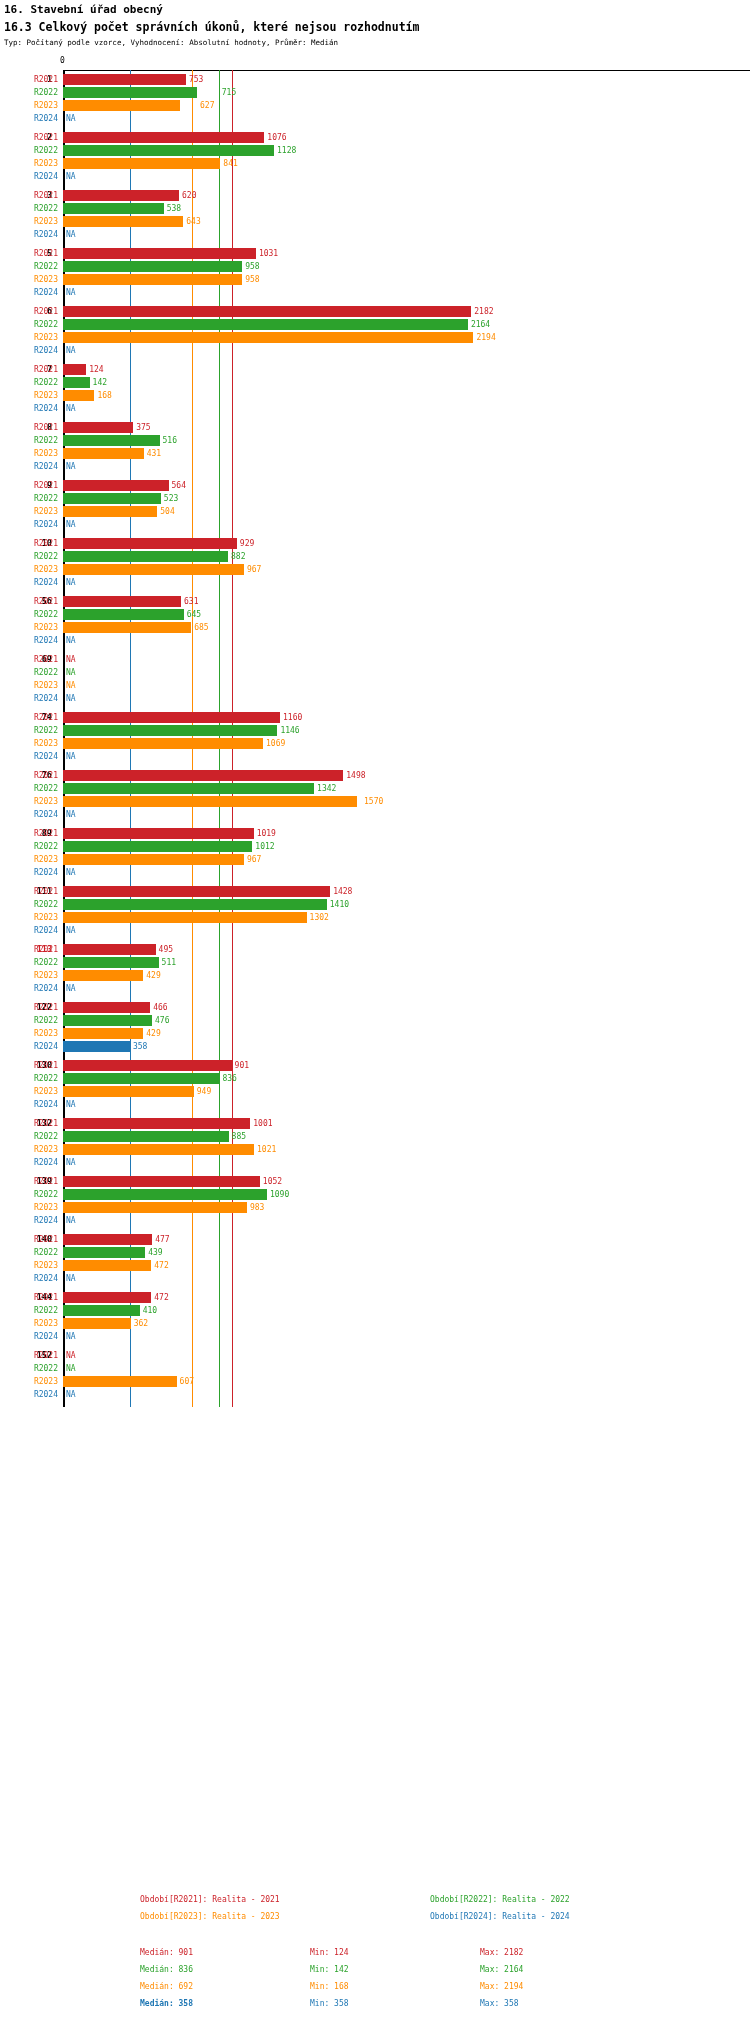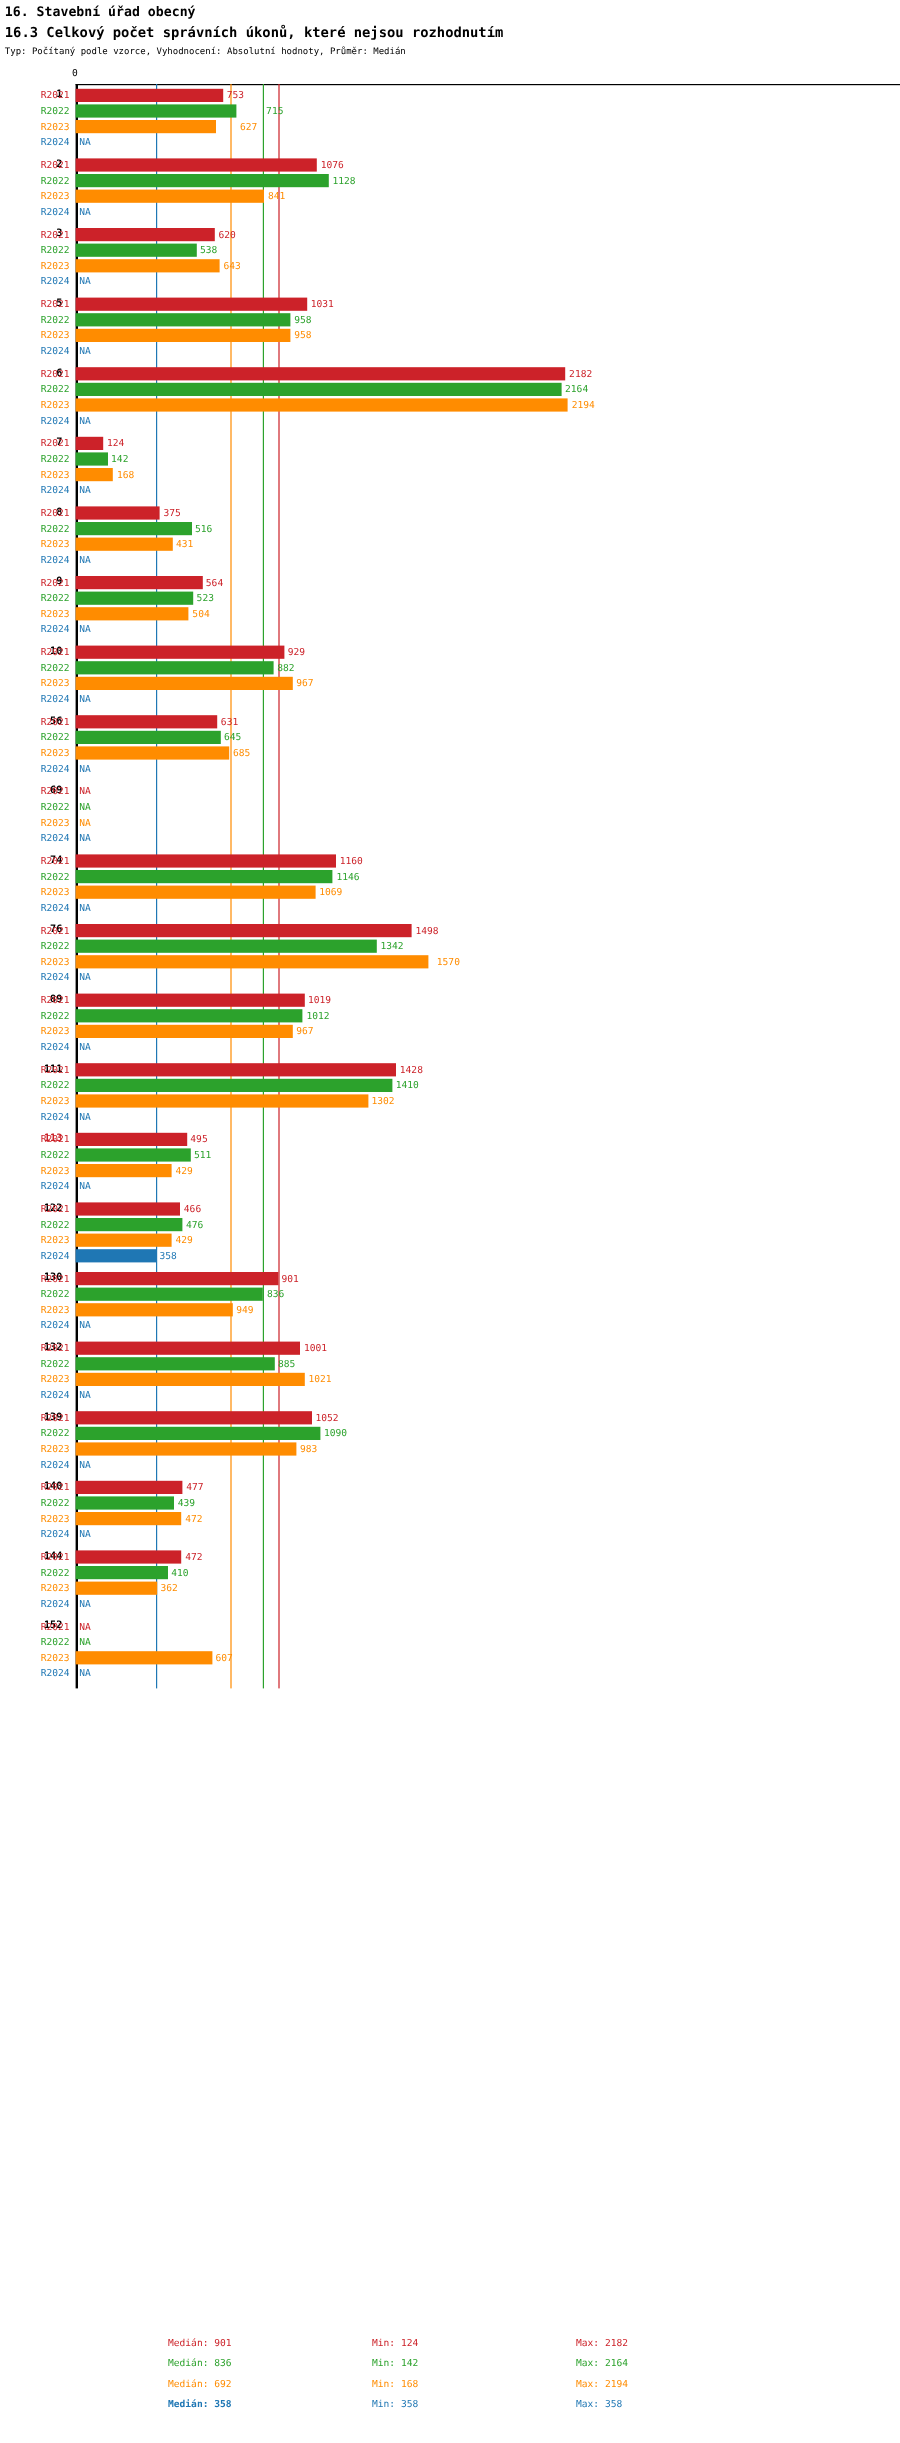"Období[R2021]: Realita - 2021" div.legend { html: none -> <div> <div>Období[R2021]: Realita - 2021</div> <div>Období[R2022]: Realita - 2022</div> <div>Období[R2023]: Realita - 2023</div> <div>Období[R2024]: Realita - 2024</div> </div> }
